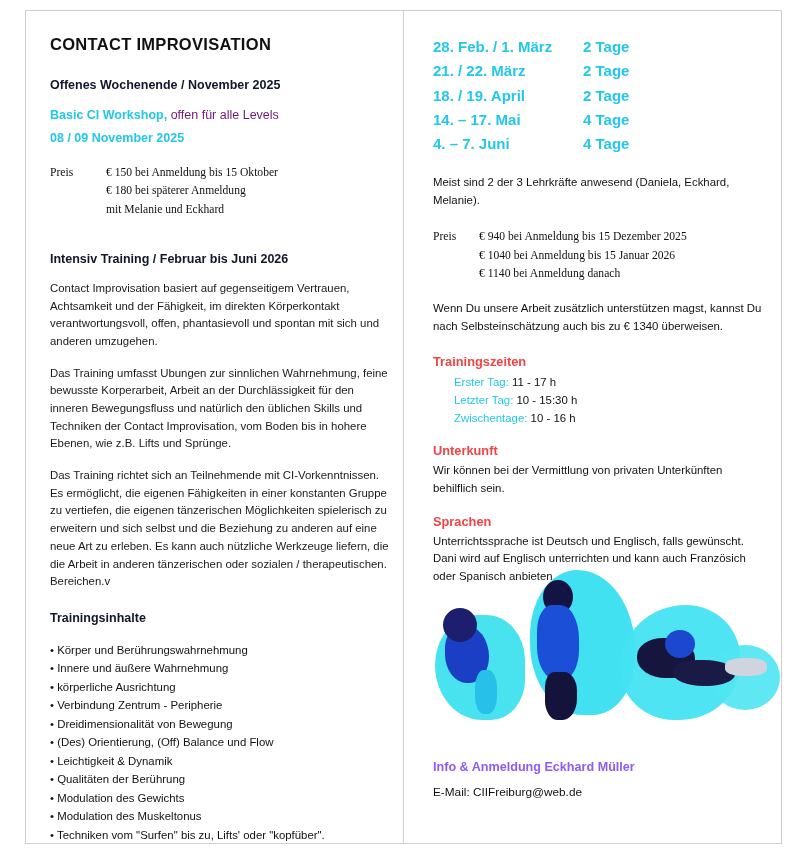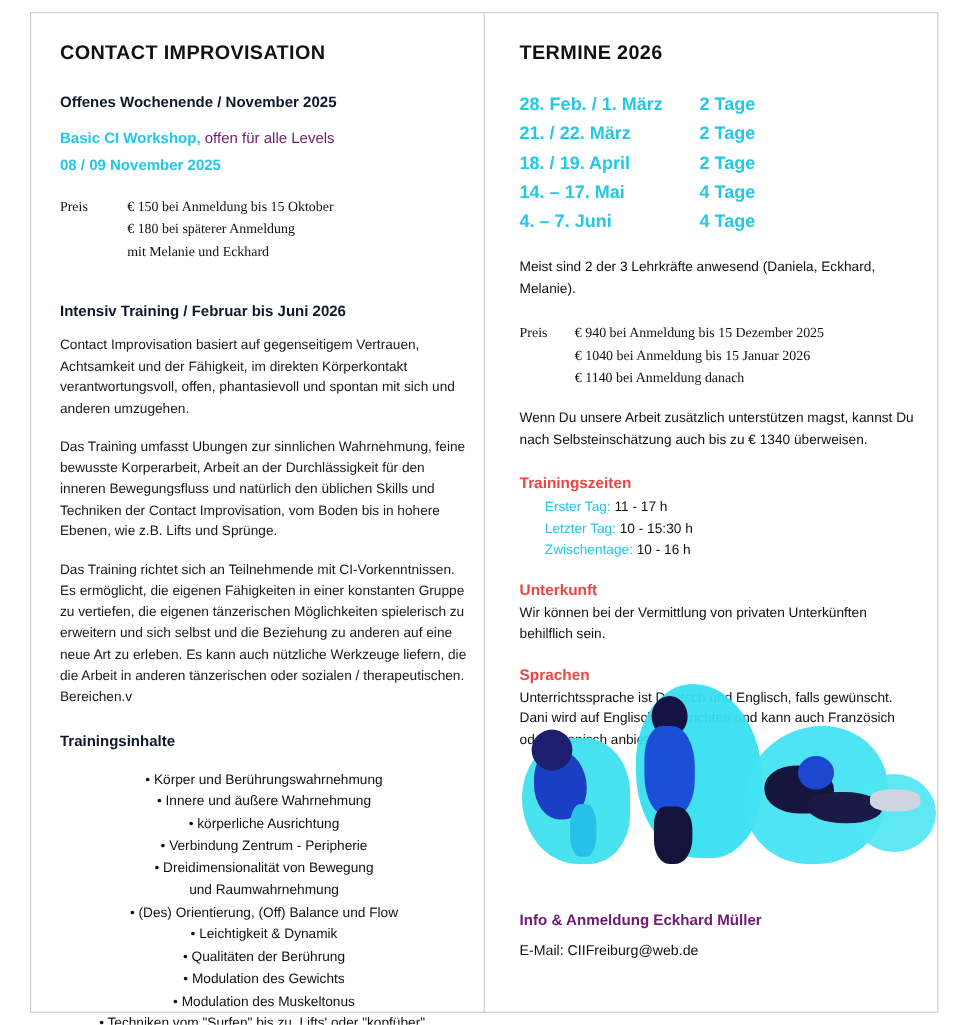"TERMINE 2026" h1.title { html: <h1>TERMINE 2026</h1> -> none }
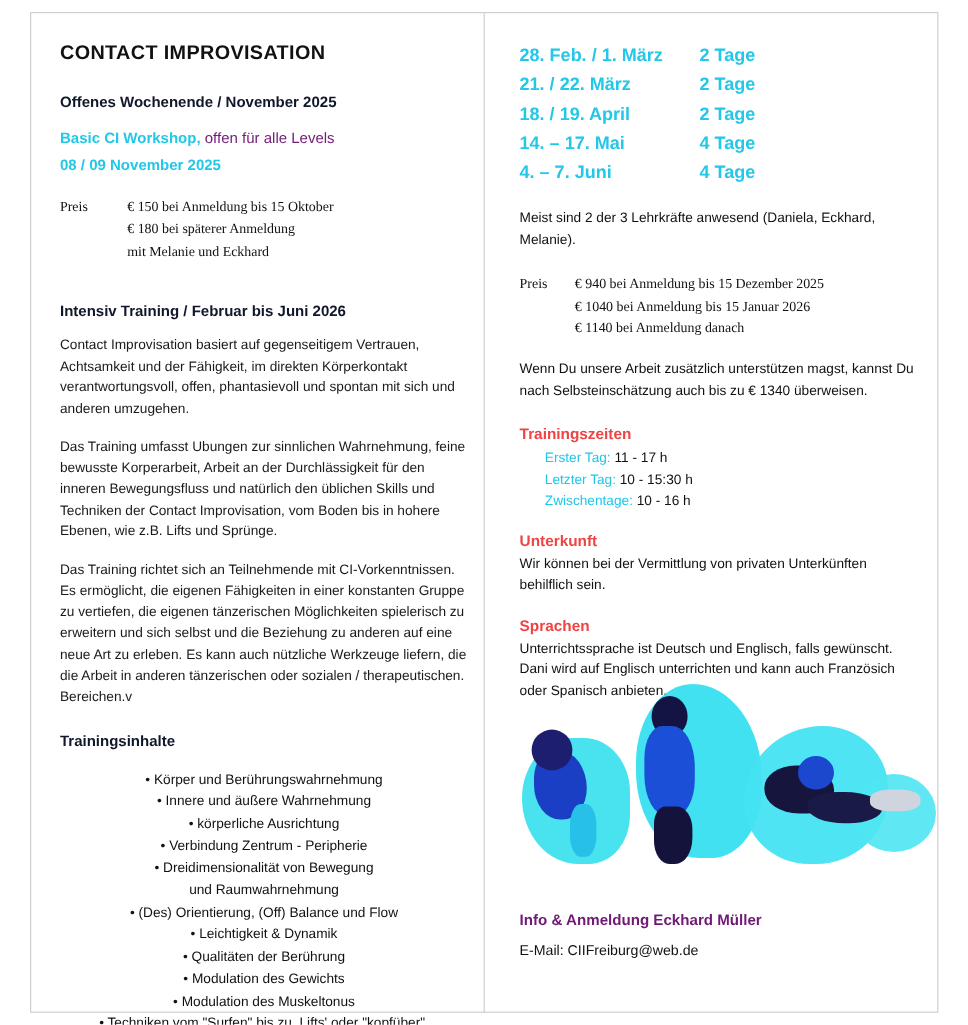"• Körper und Berührungswahrnehmung" ul.bullets li { text-align: center -> none }
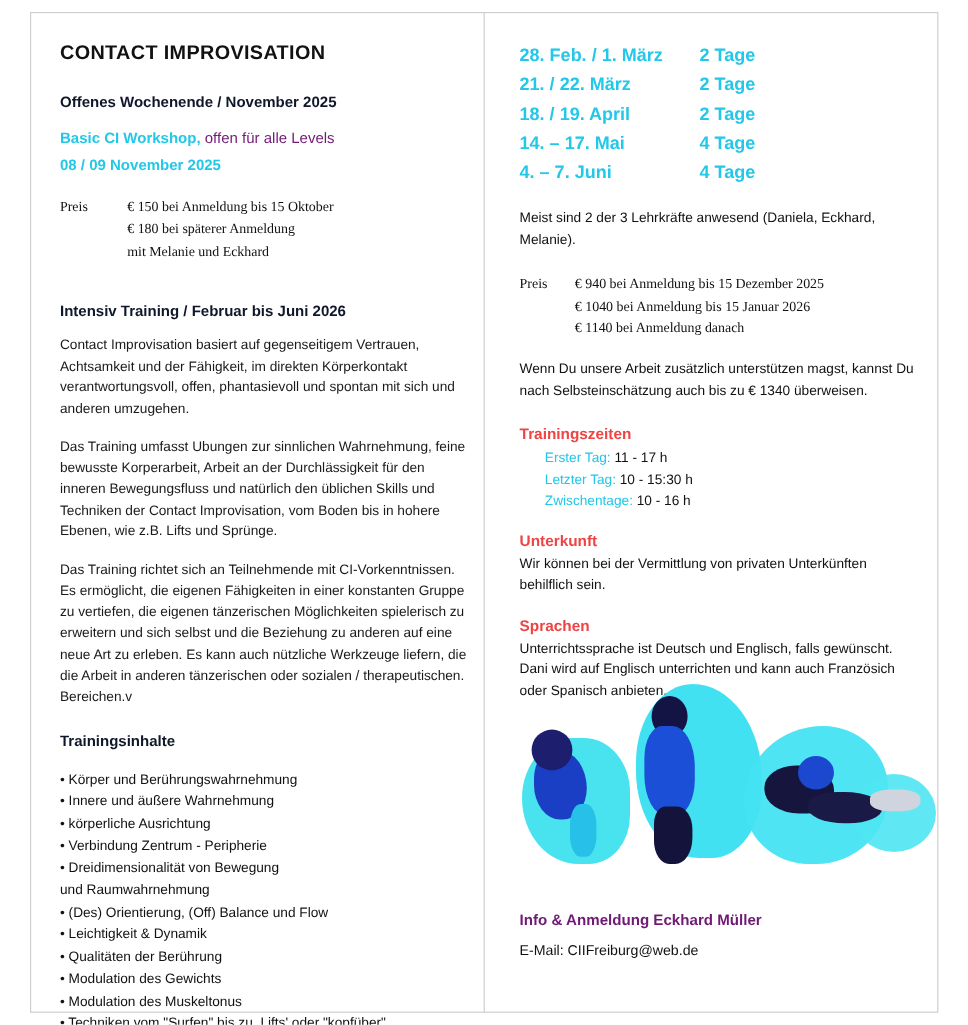"und Raumwahrnehmung" li { html: <li> und Raumwahrnehmung</li> -> none }
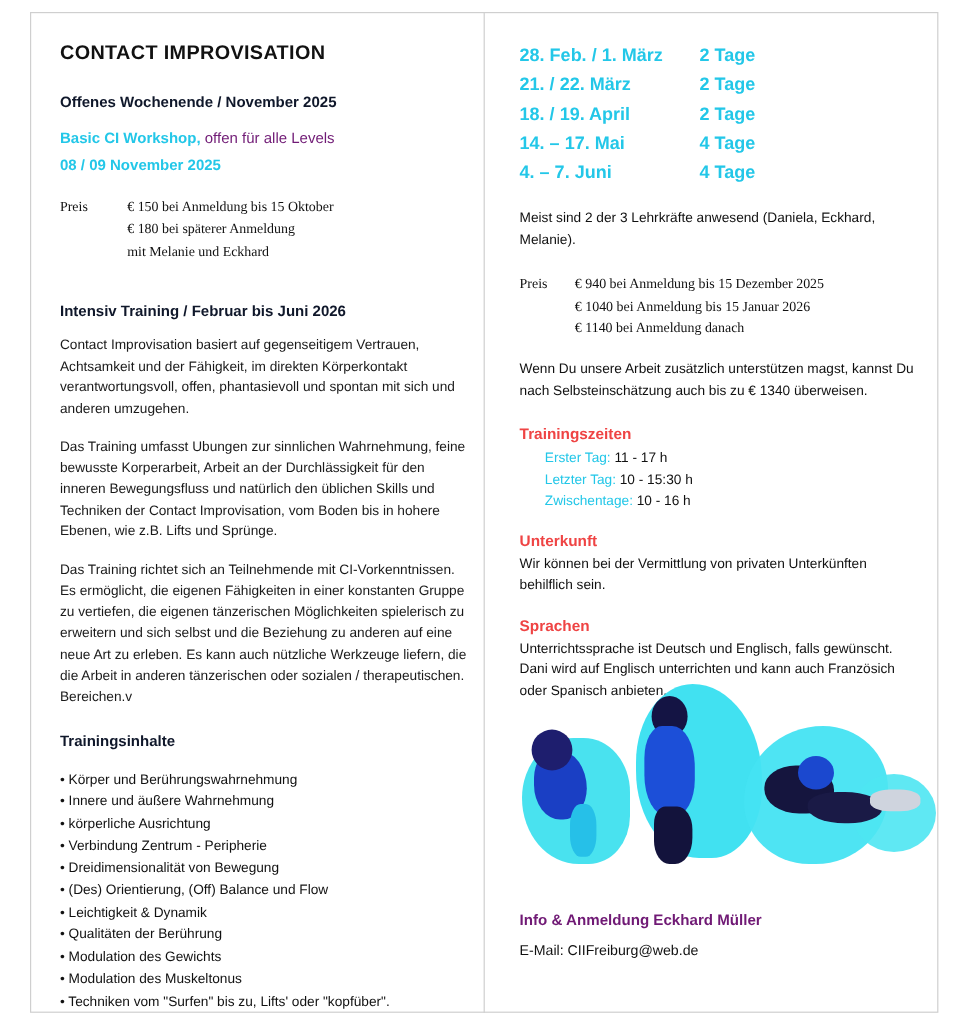"Info & Anmeldung Eckhard Müller" .contact .chead { color: #701a75 -> #8b5cf6 }
